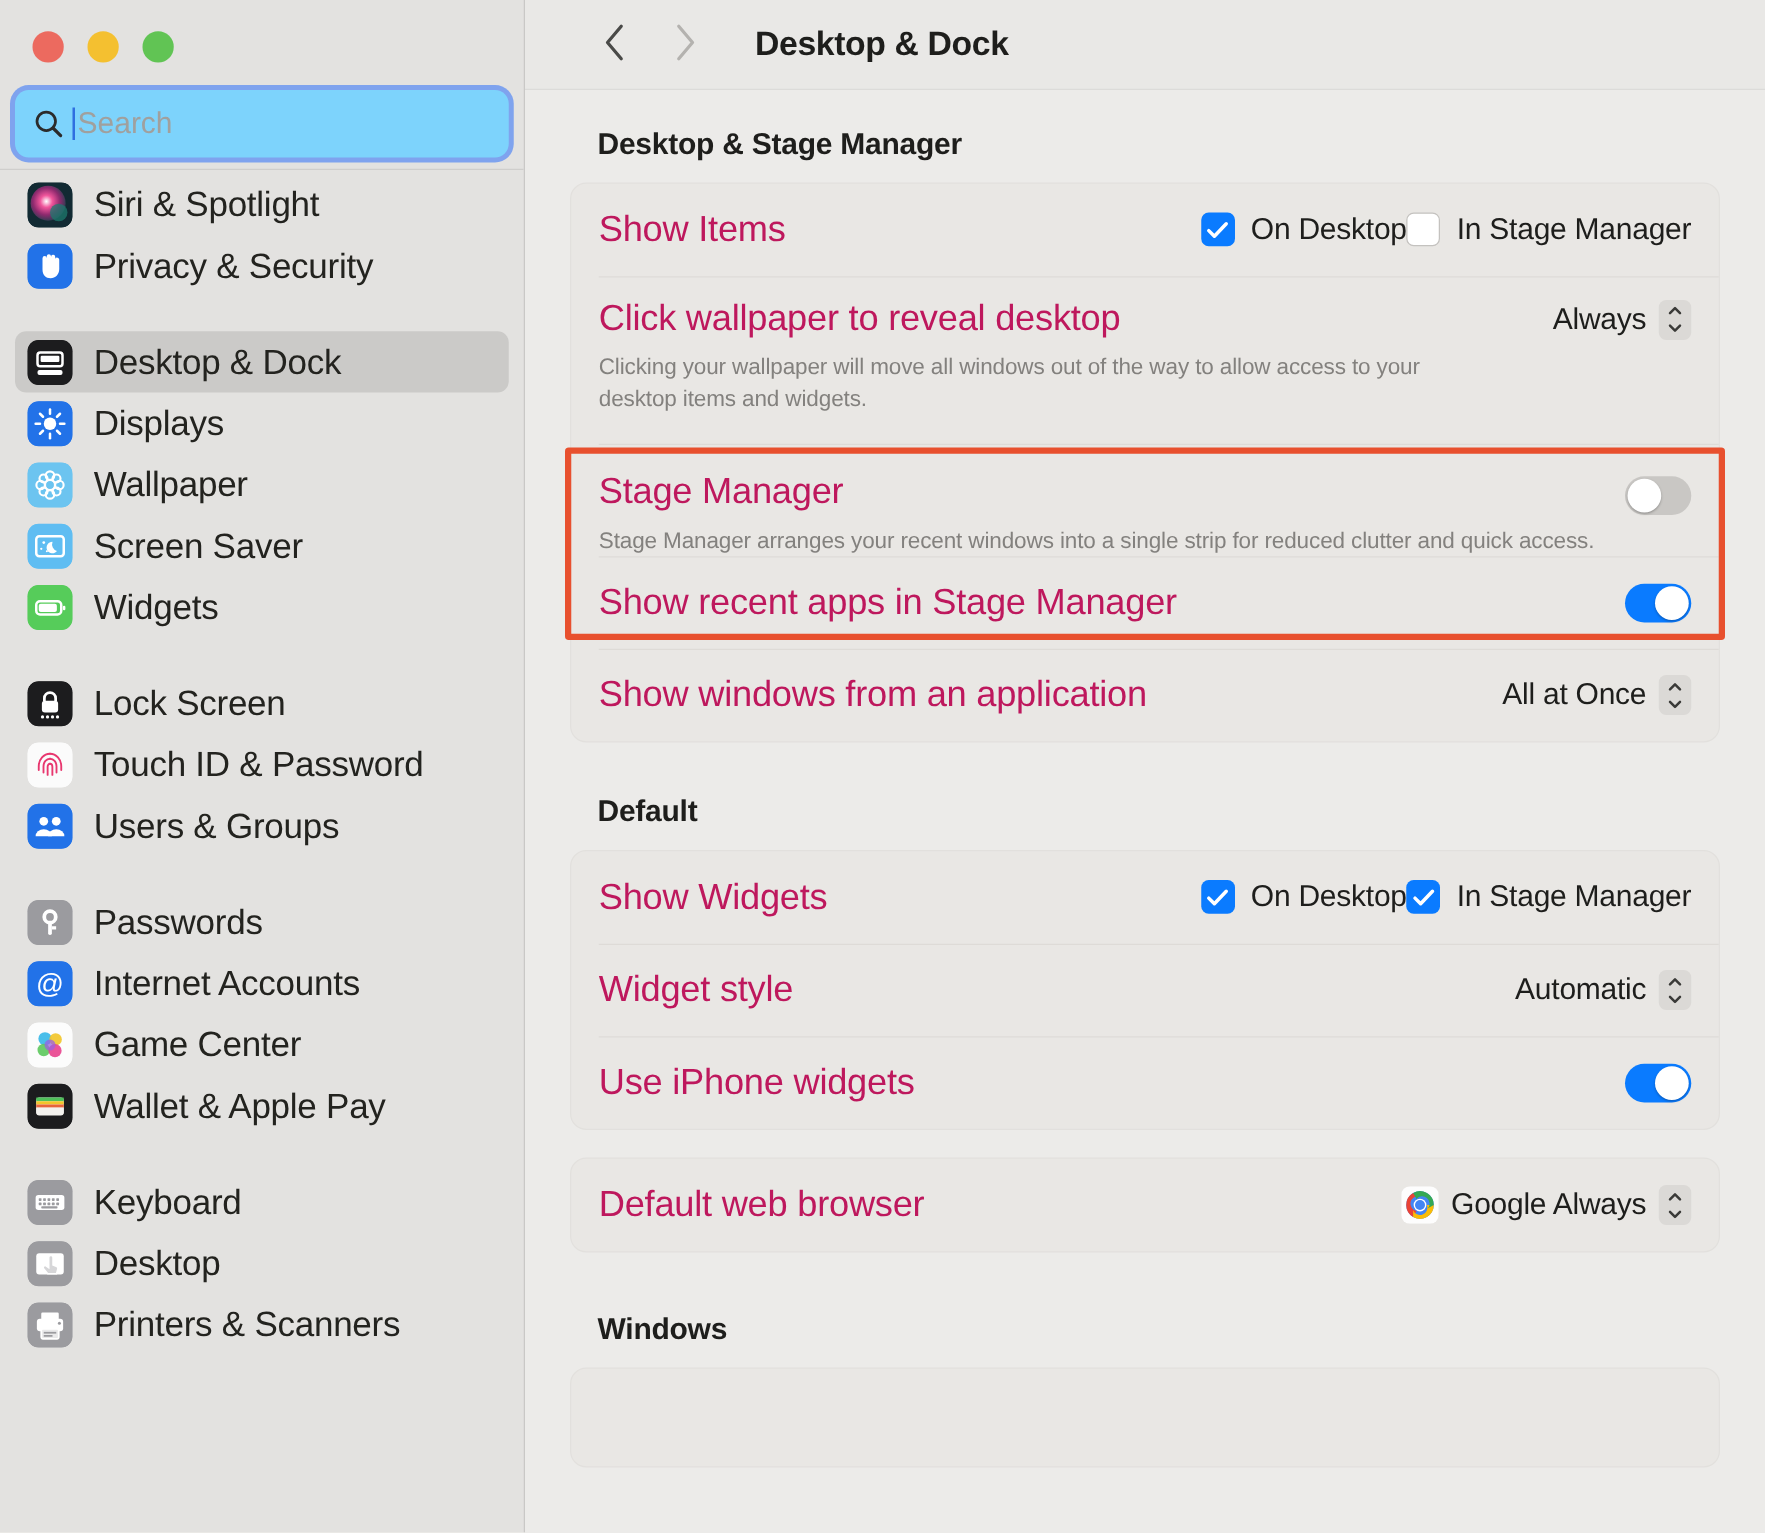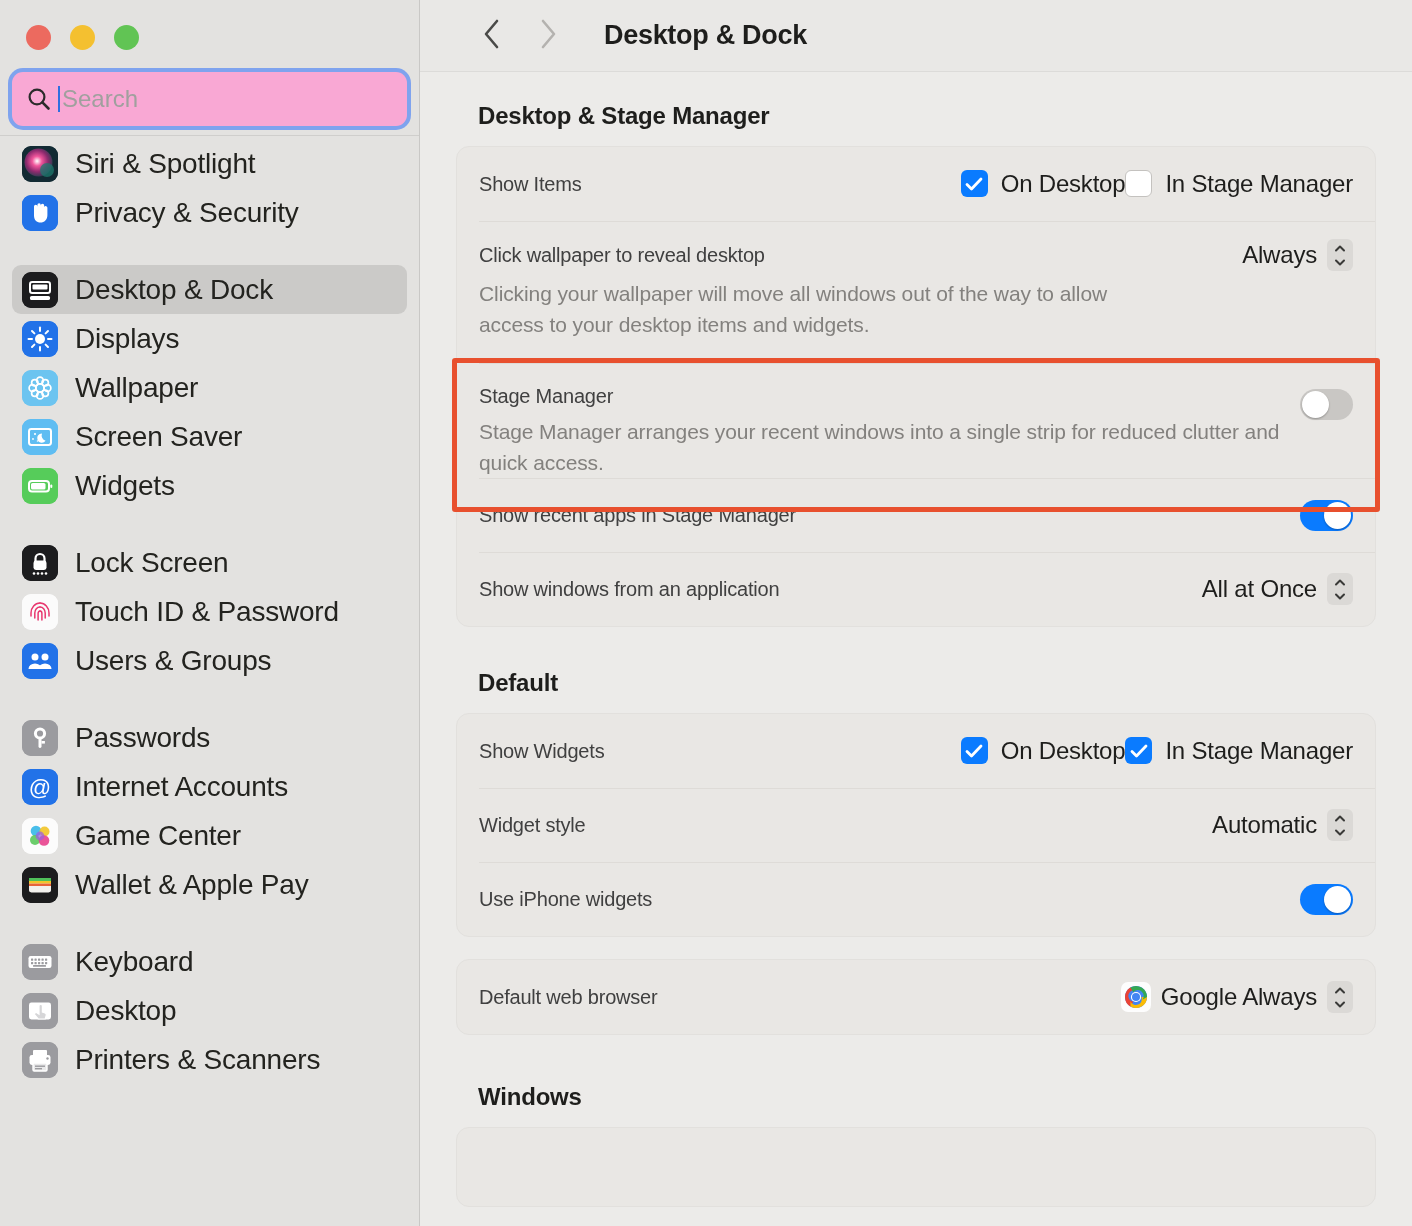"Search" #search-box { background: #f9a8d4 -> #7dd3fc }
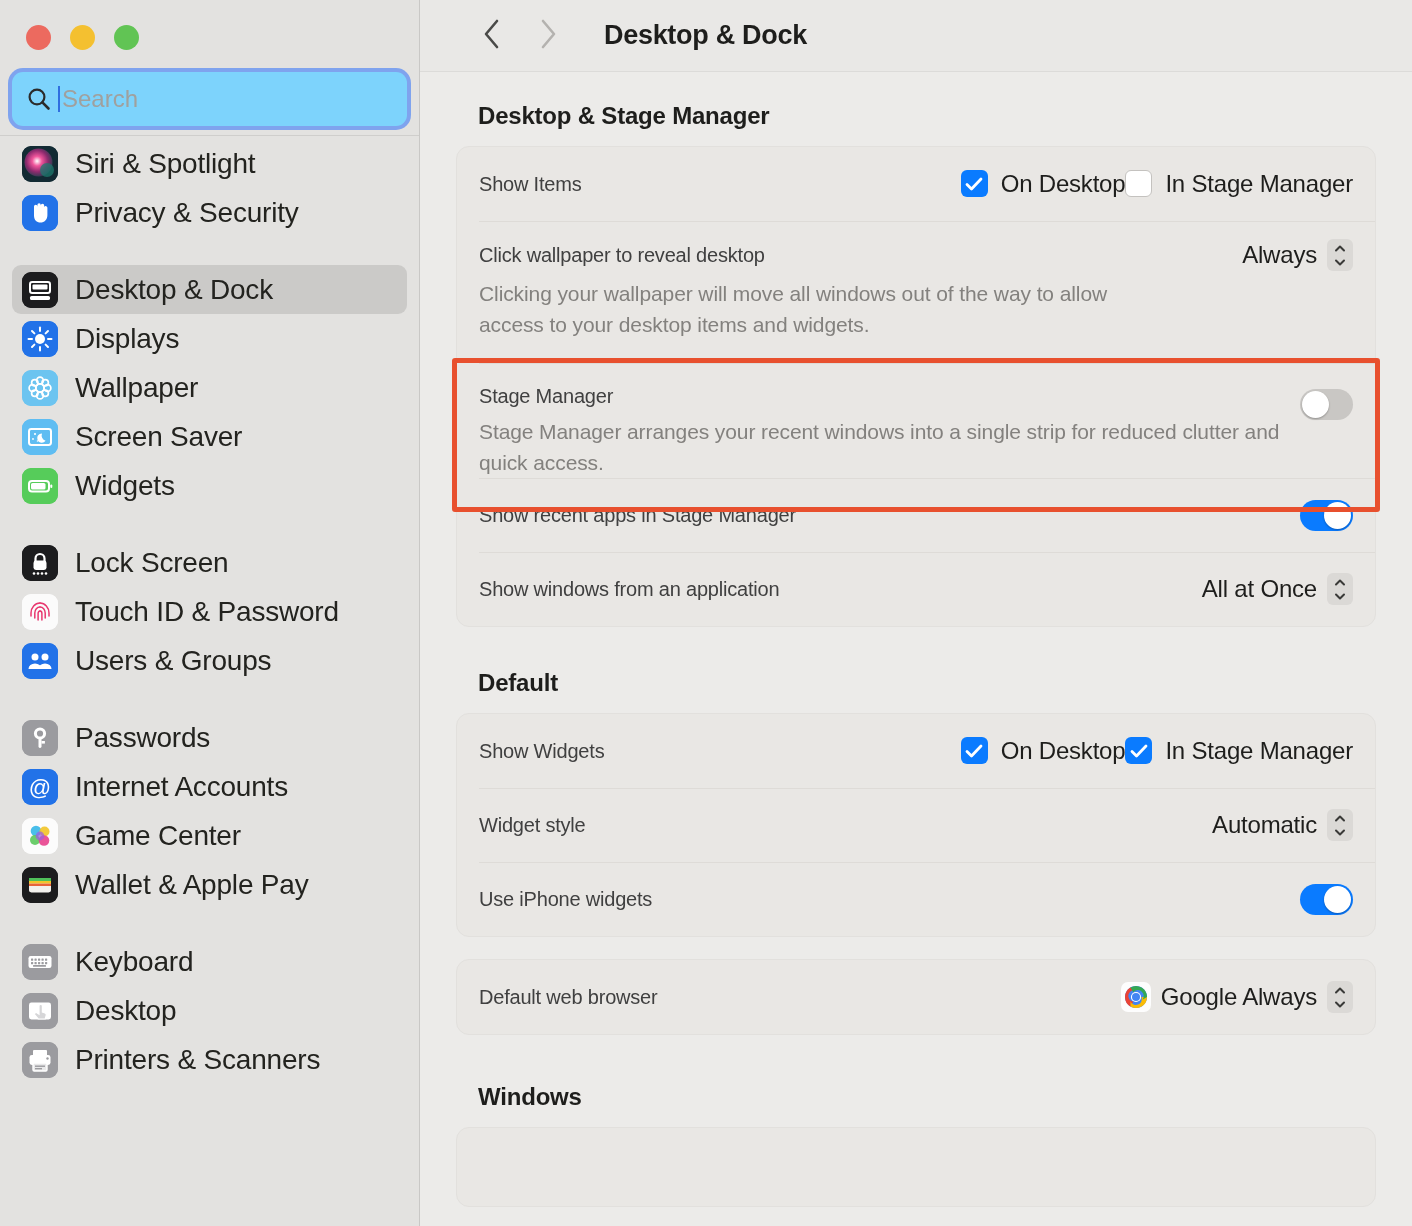"Show Items" .row-label { color: #404040 -> #be185d; font-size: 20px -> 29px }
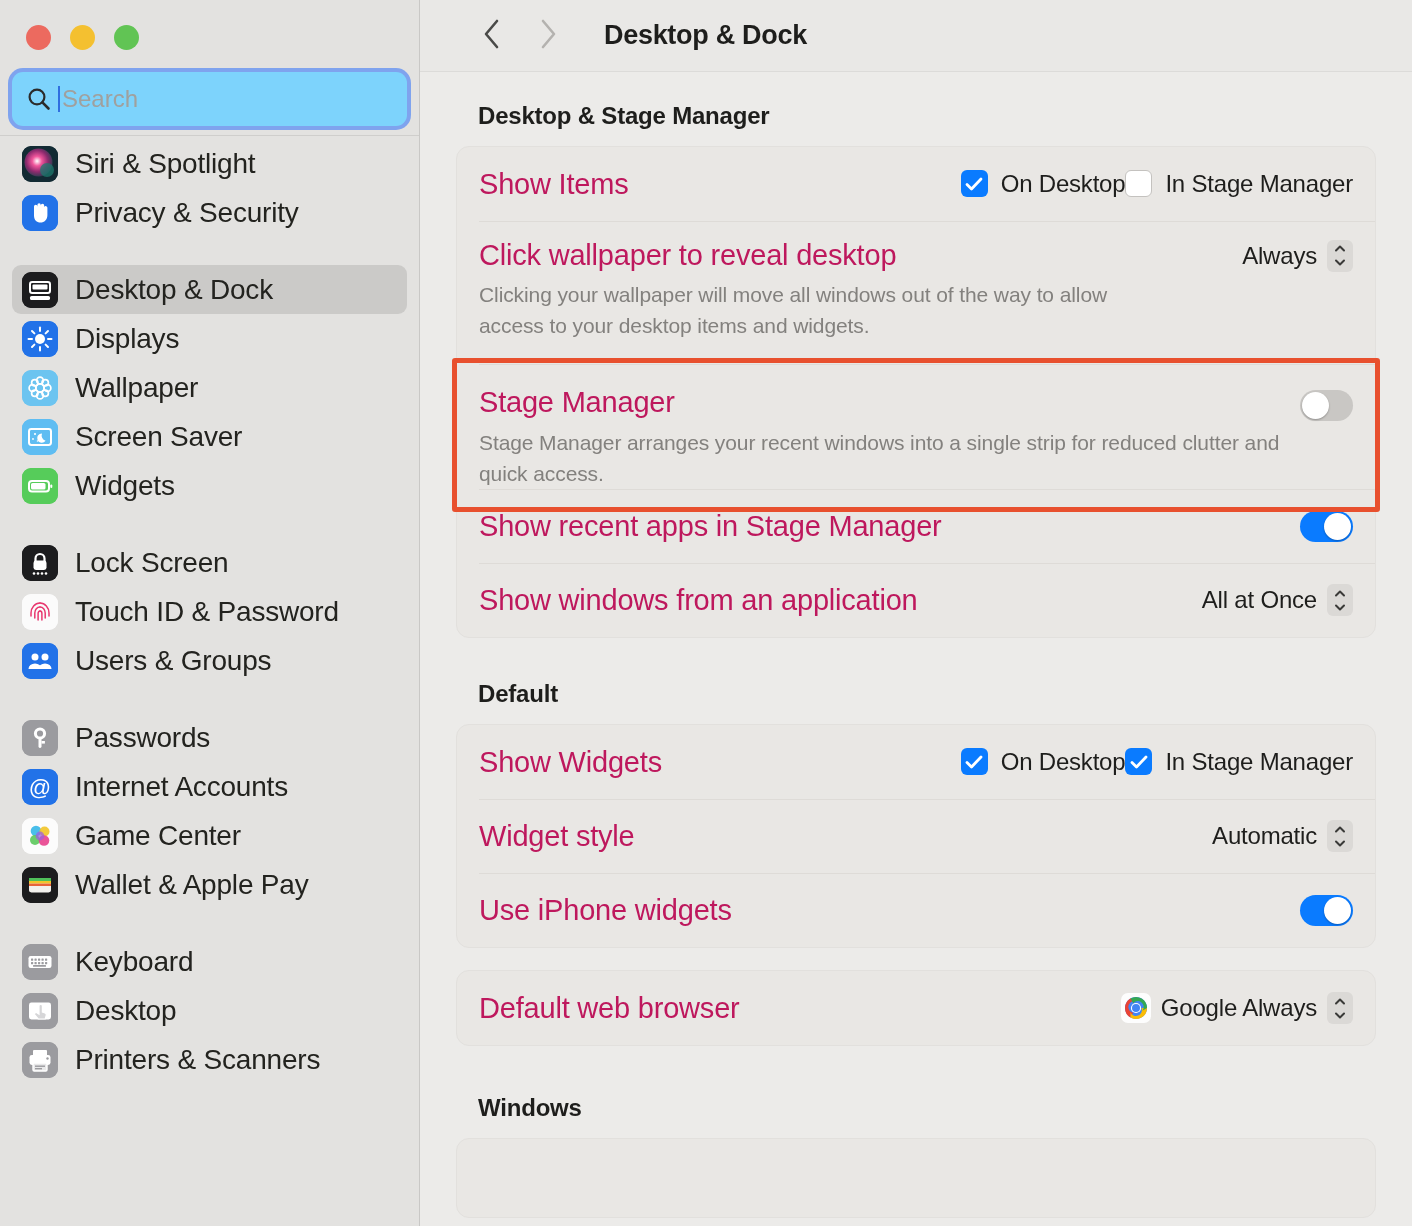"Clicking your wallpaper will move" .row-desc { font-size: 21px -> 18px }
